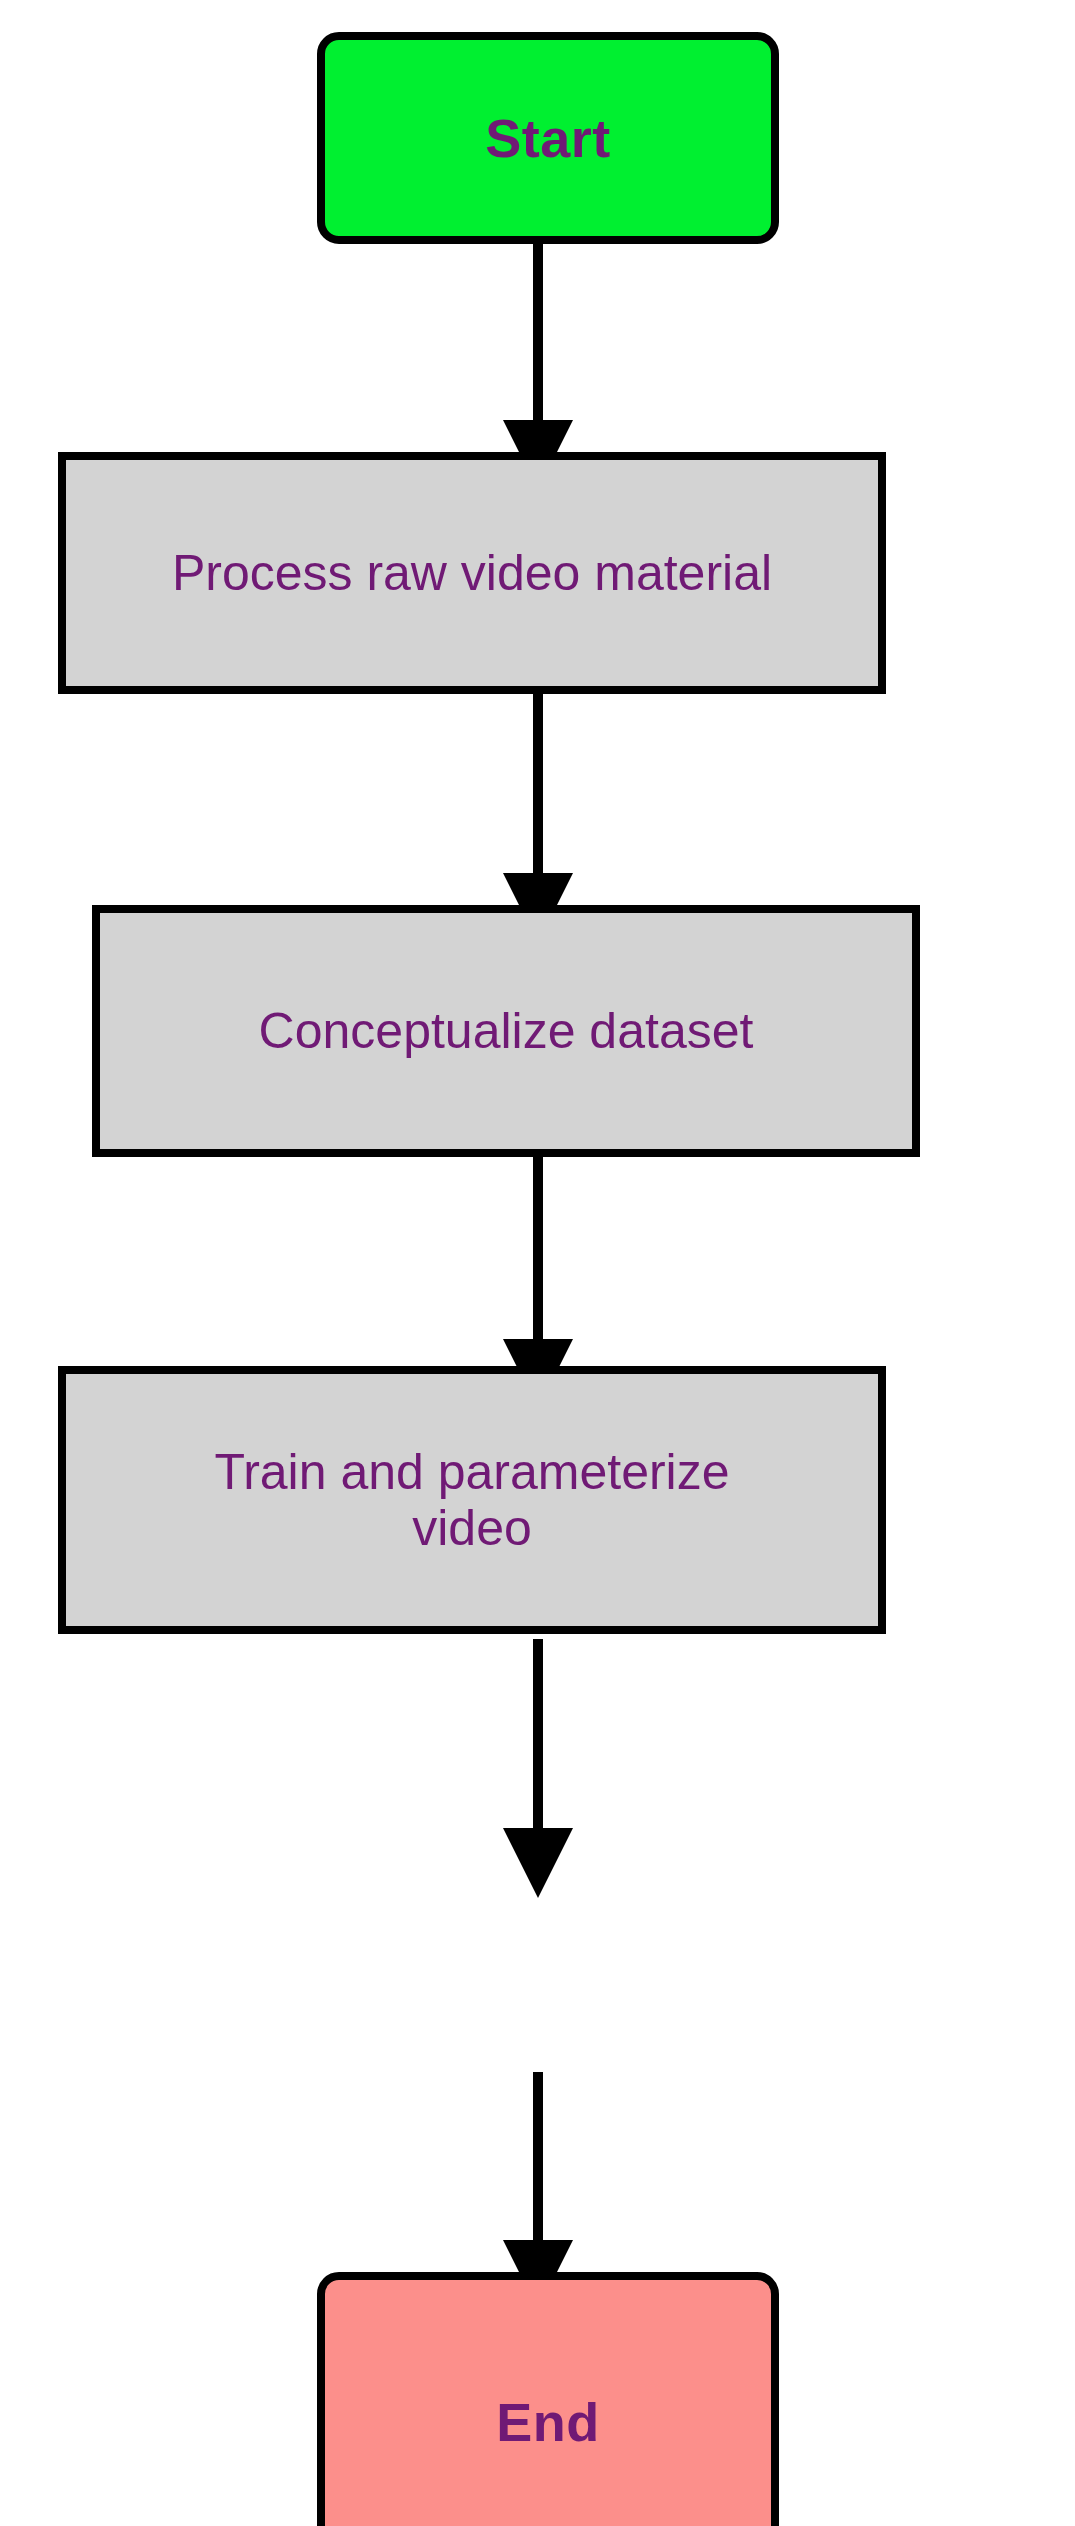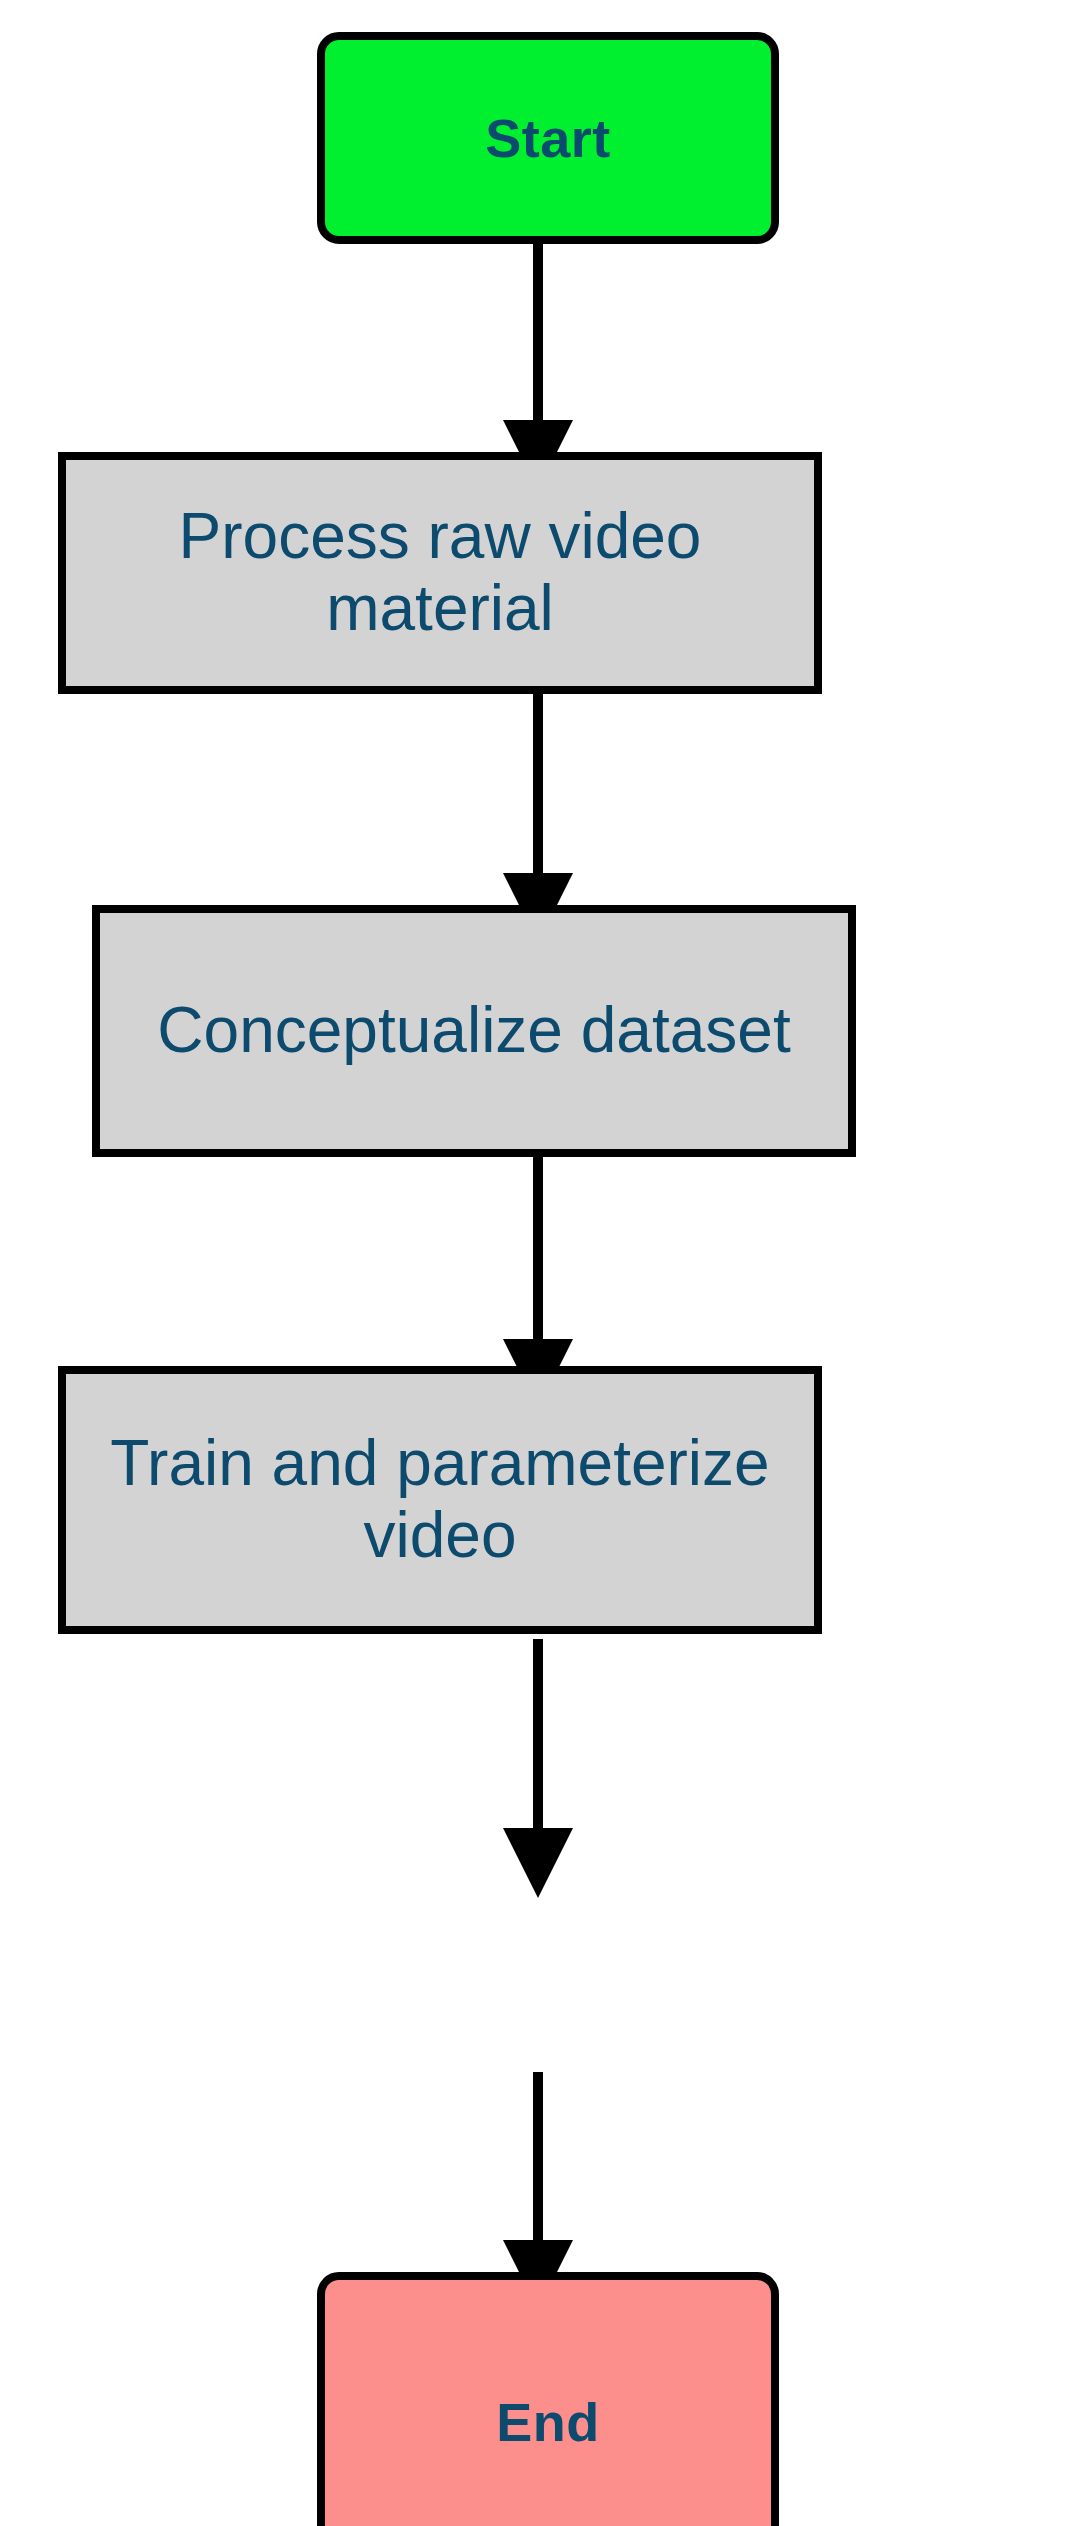"Start" .node { color: #0c4a6e -> #701a75 }
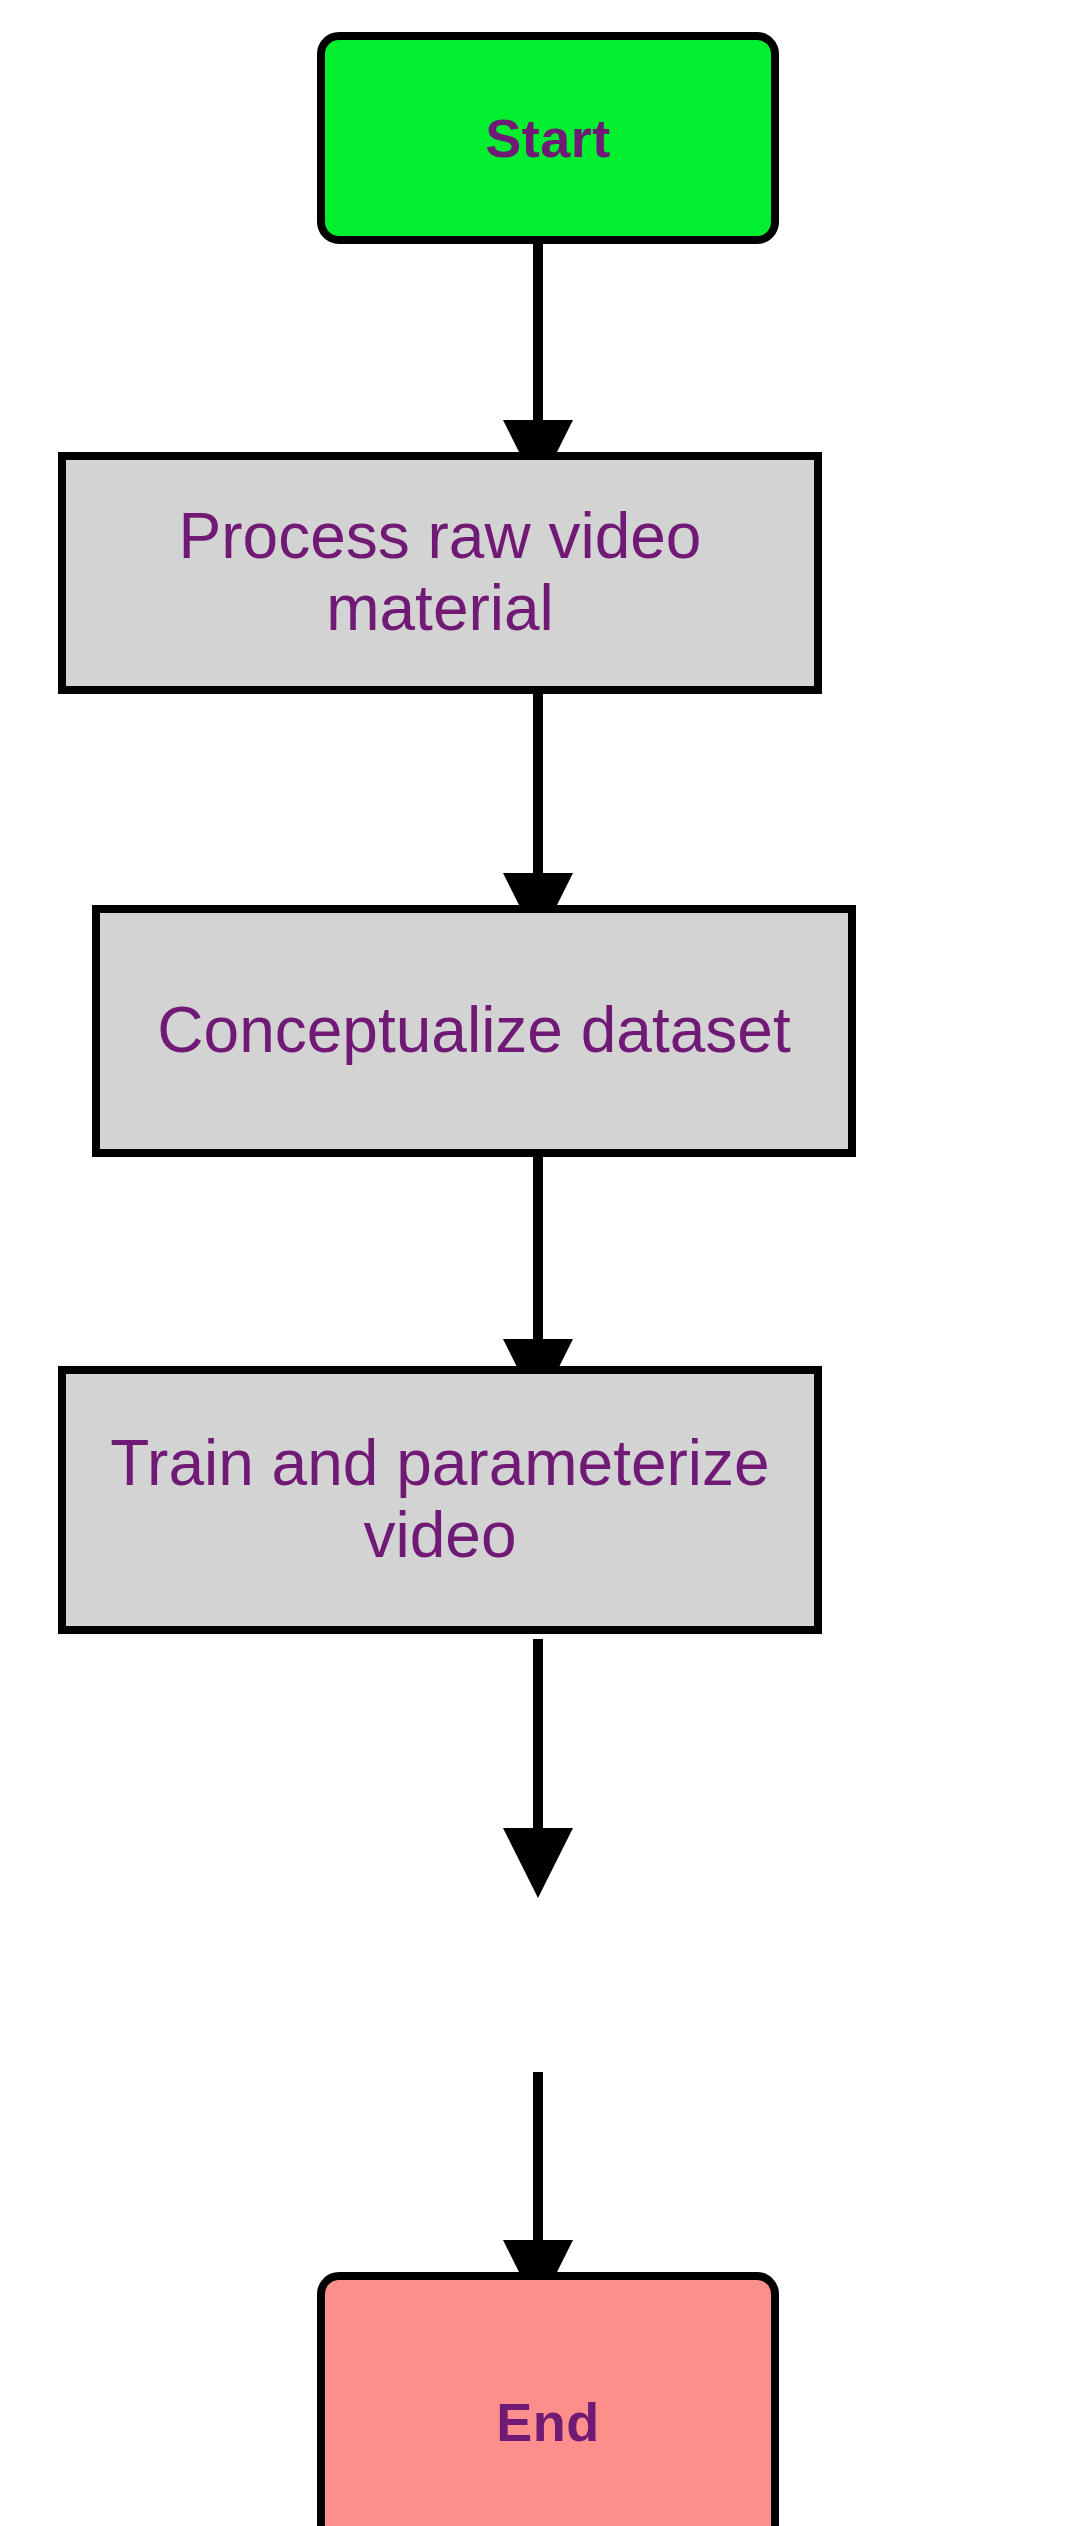"Process raw video material" .process { font-size: 64px -> 50px; width: 764px -> 828px }
